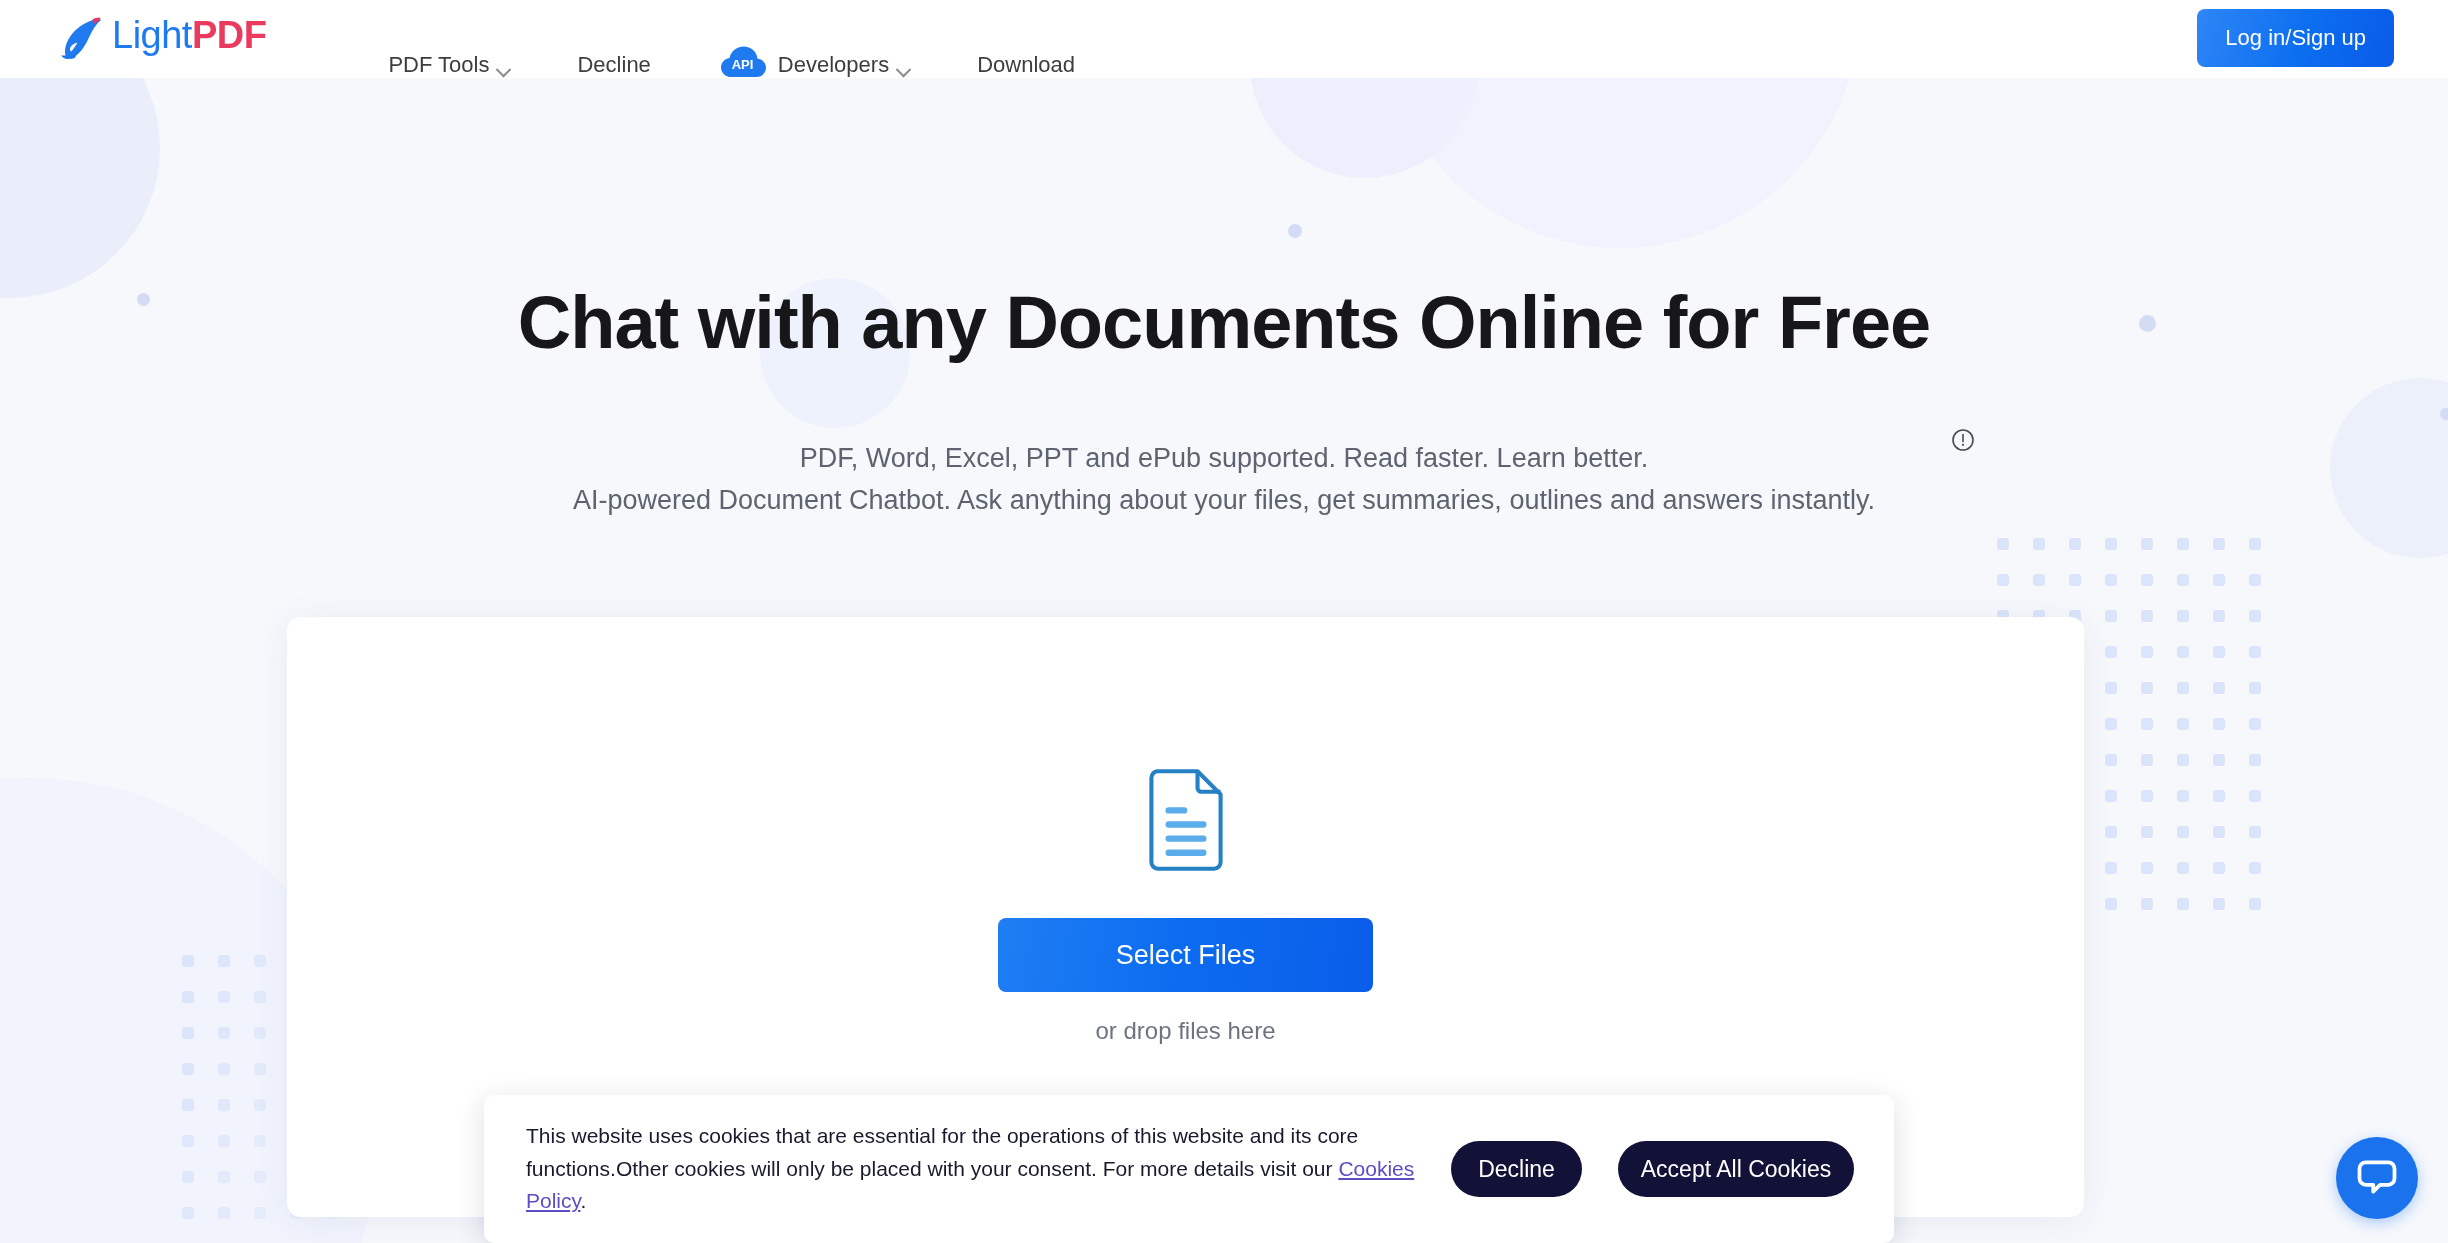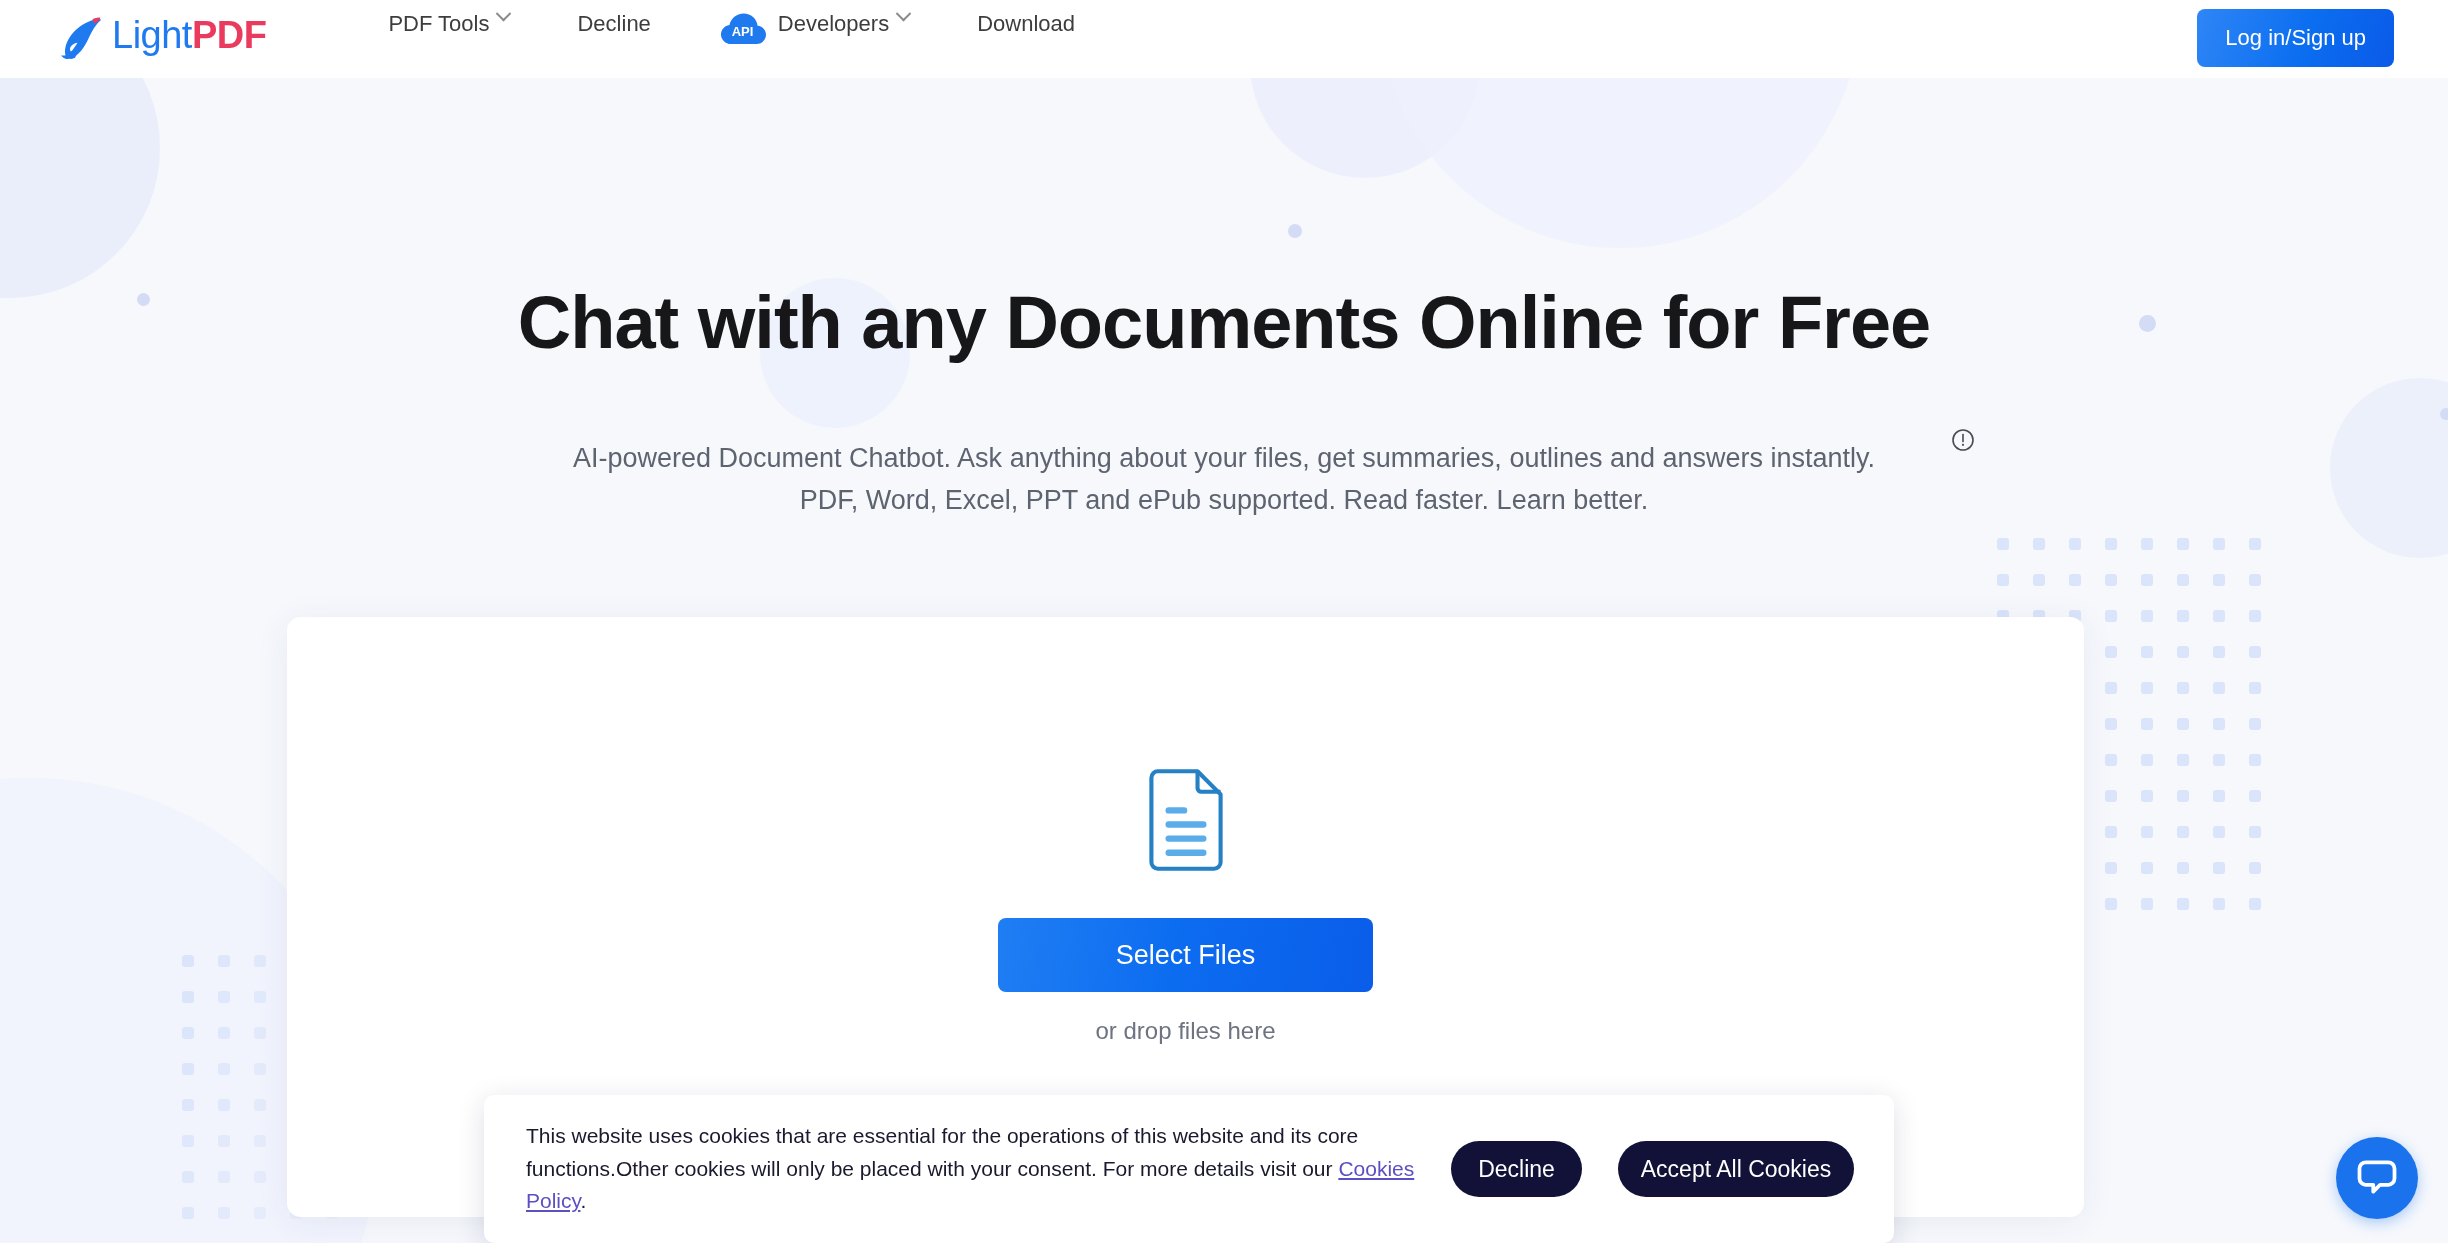"PDF Tools" .nav-item { align-items: flex-start -> flex-end; padding: 11px 34px -> 0 34px }
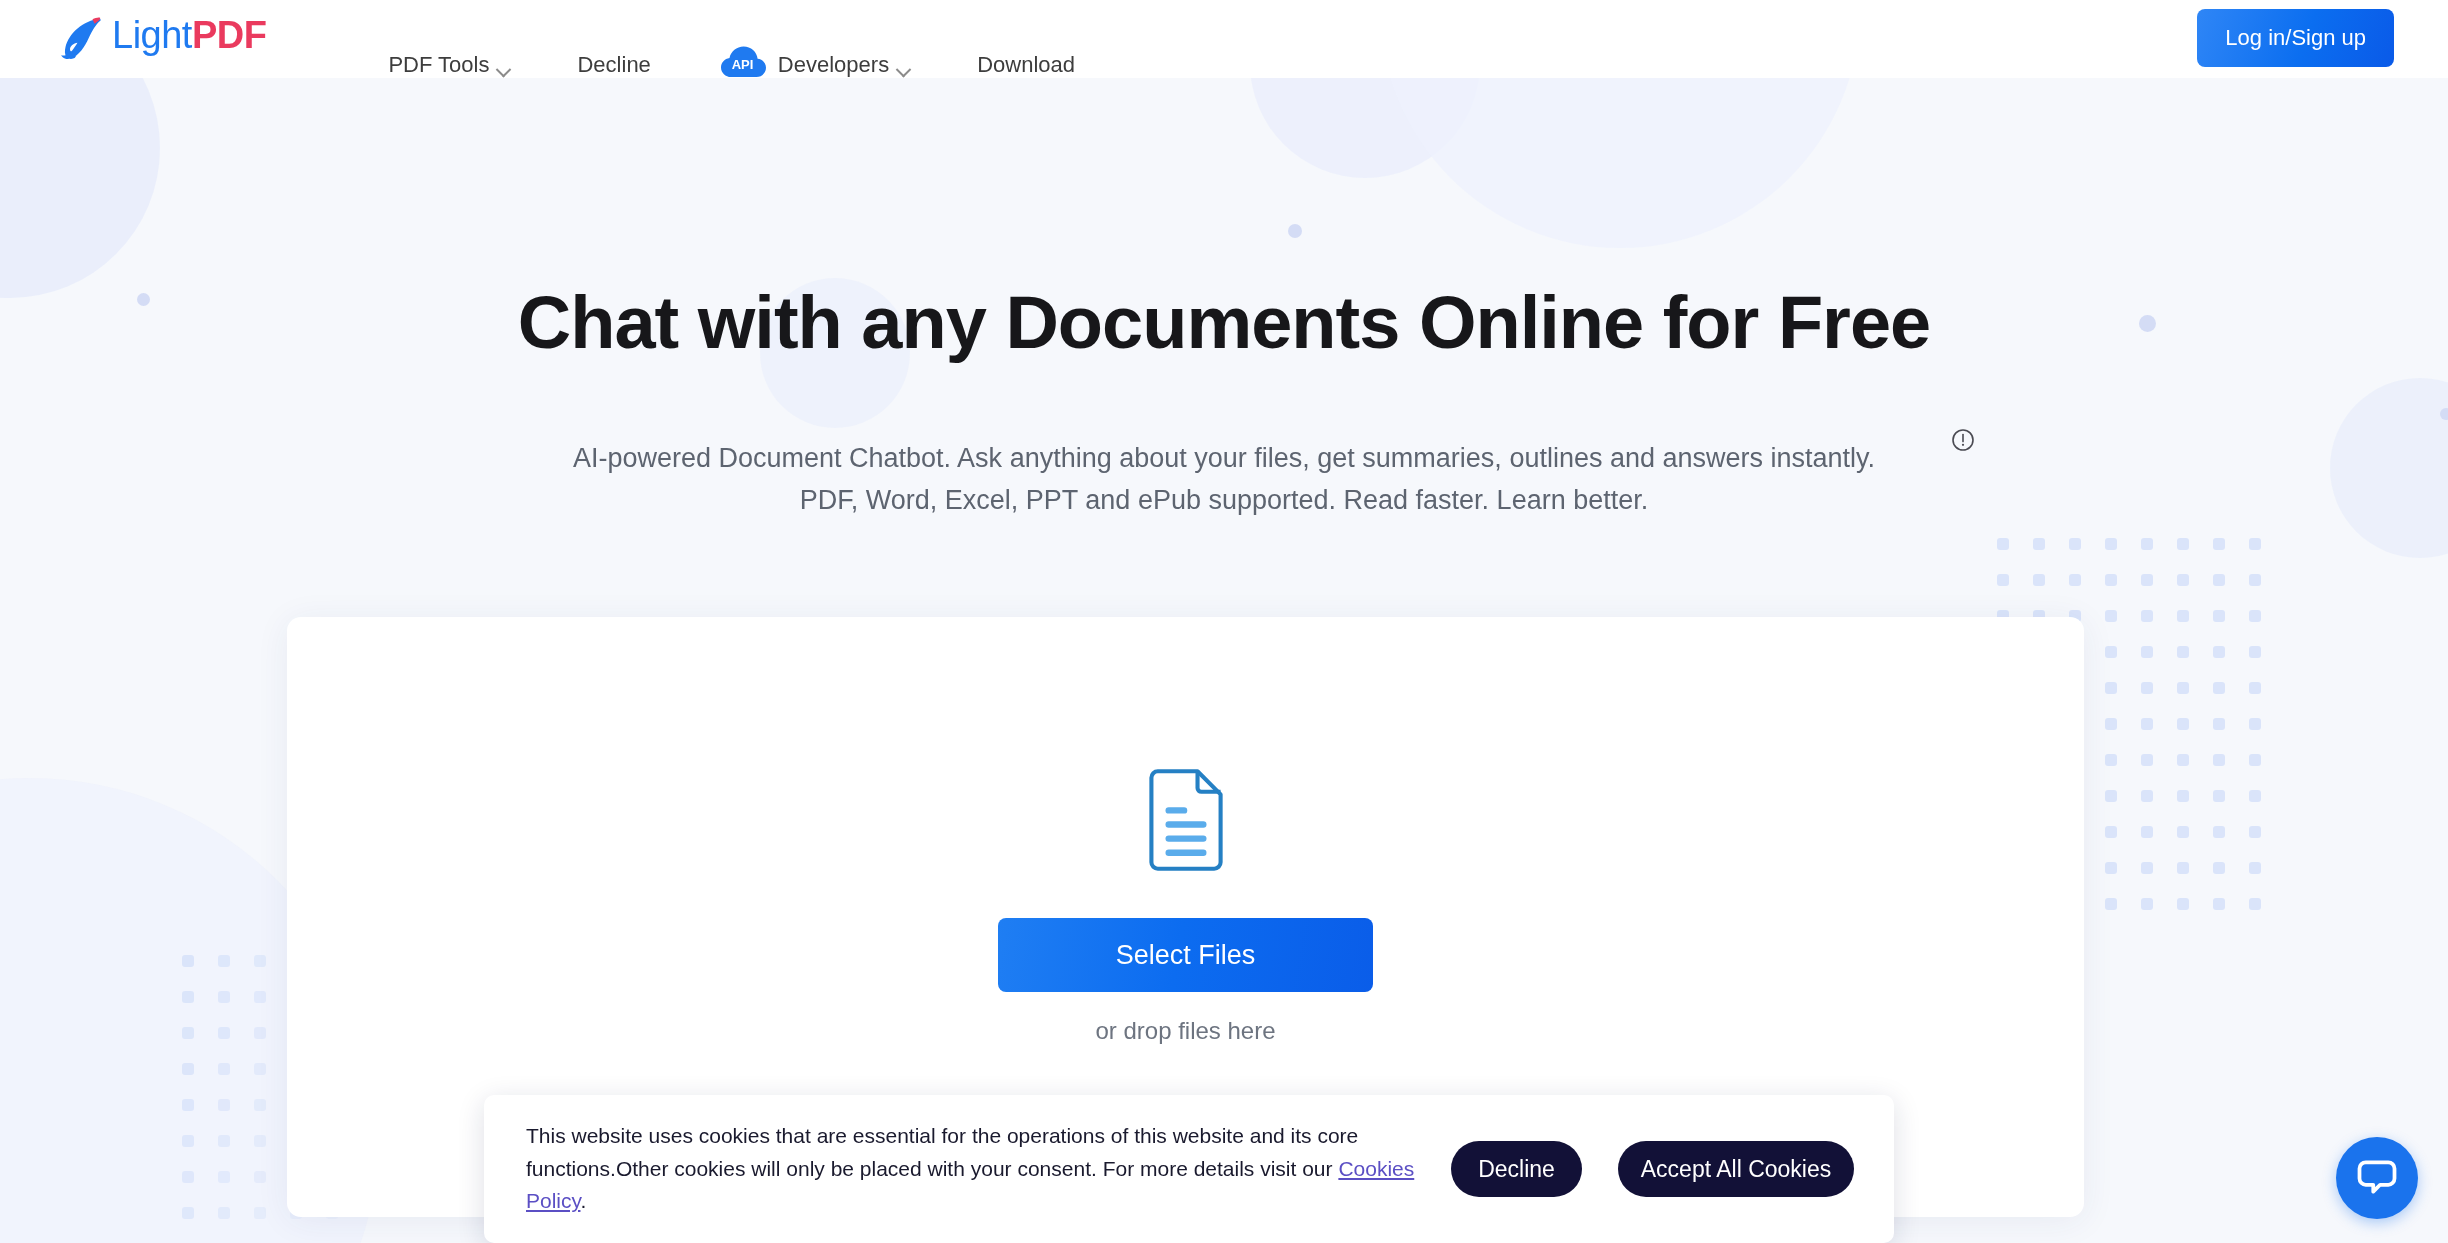"AI-powered Document Chatbot. Ask" span.subline { order: before "PDF, Word, Excel, PPT and" -> after "PDF, Word, Excel, PPT and" }
